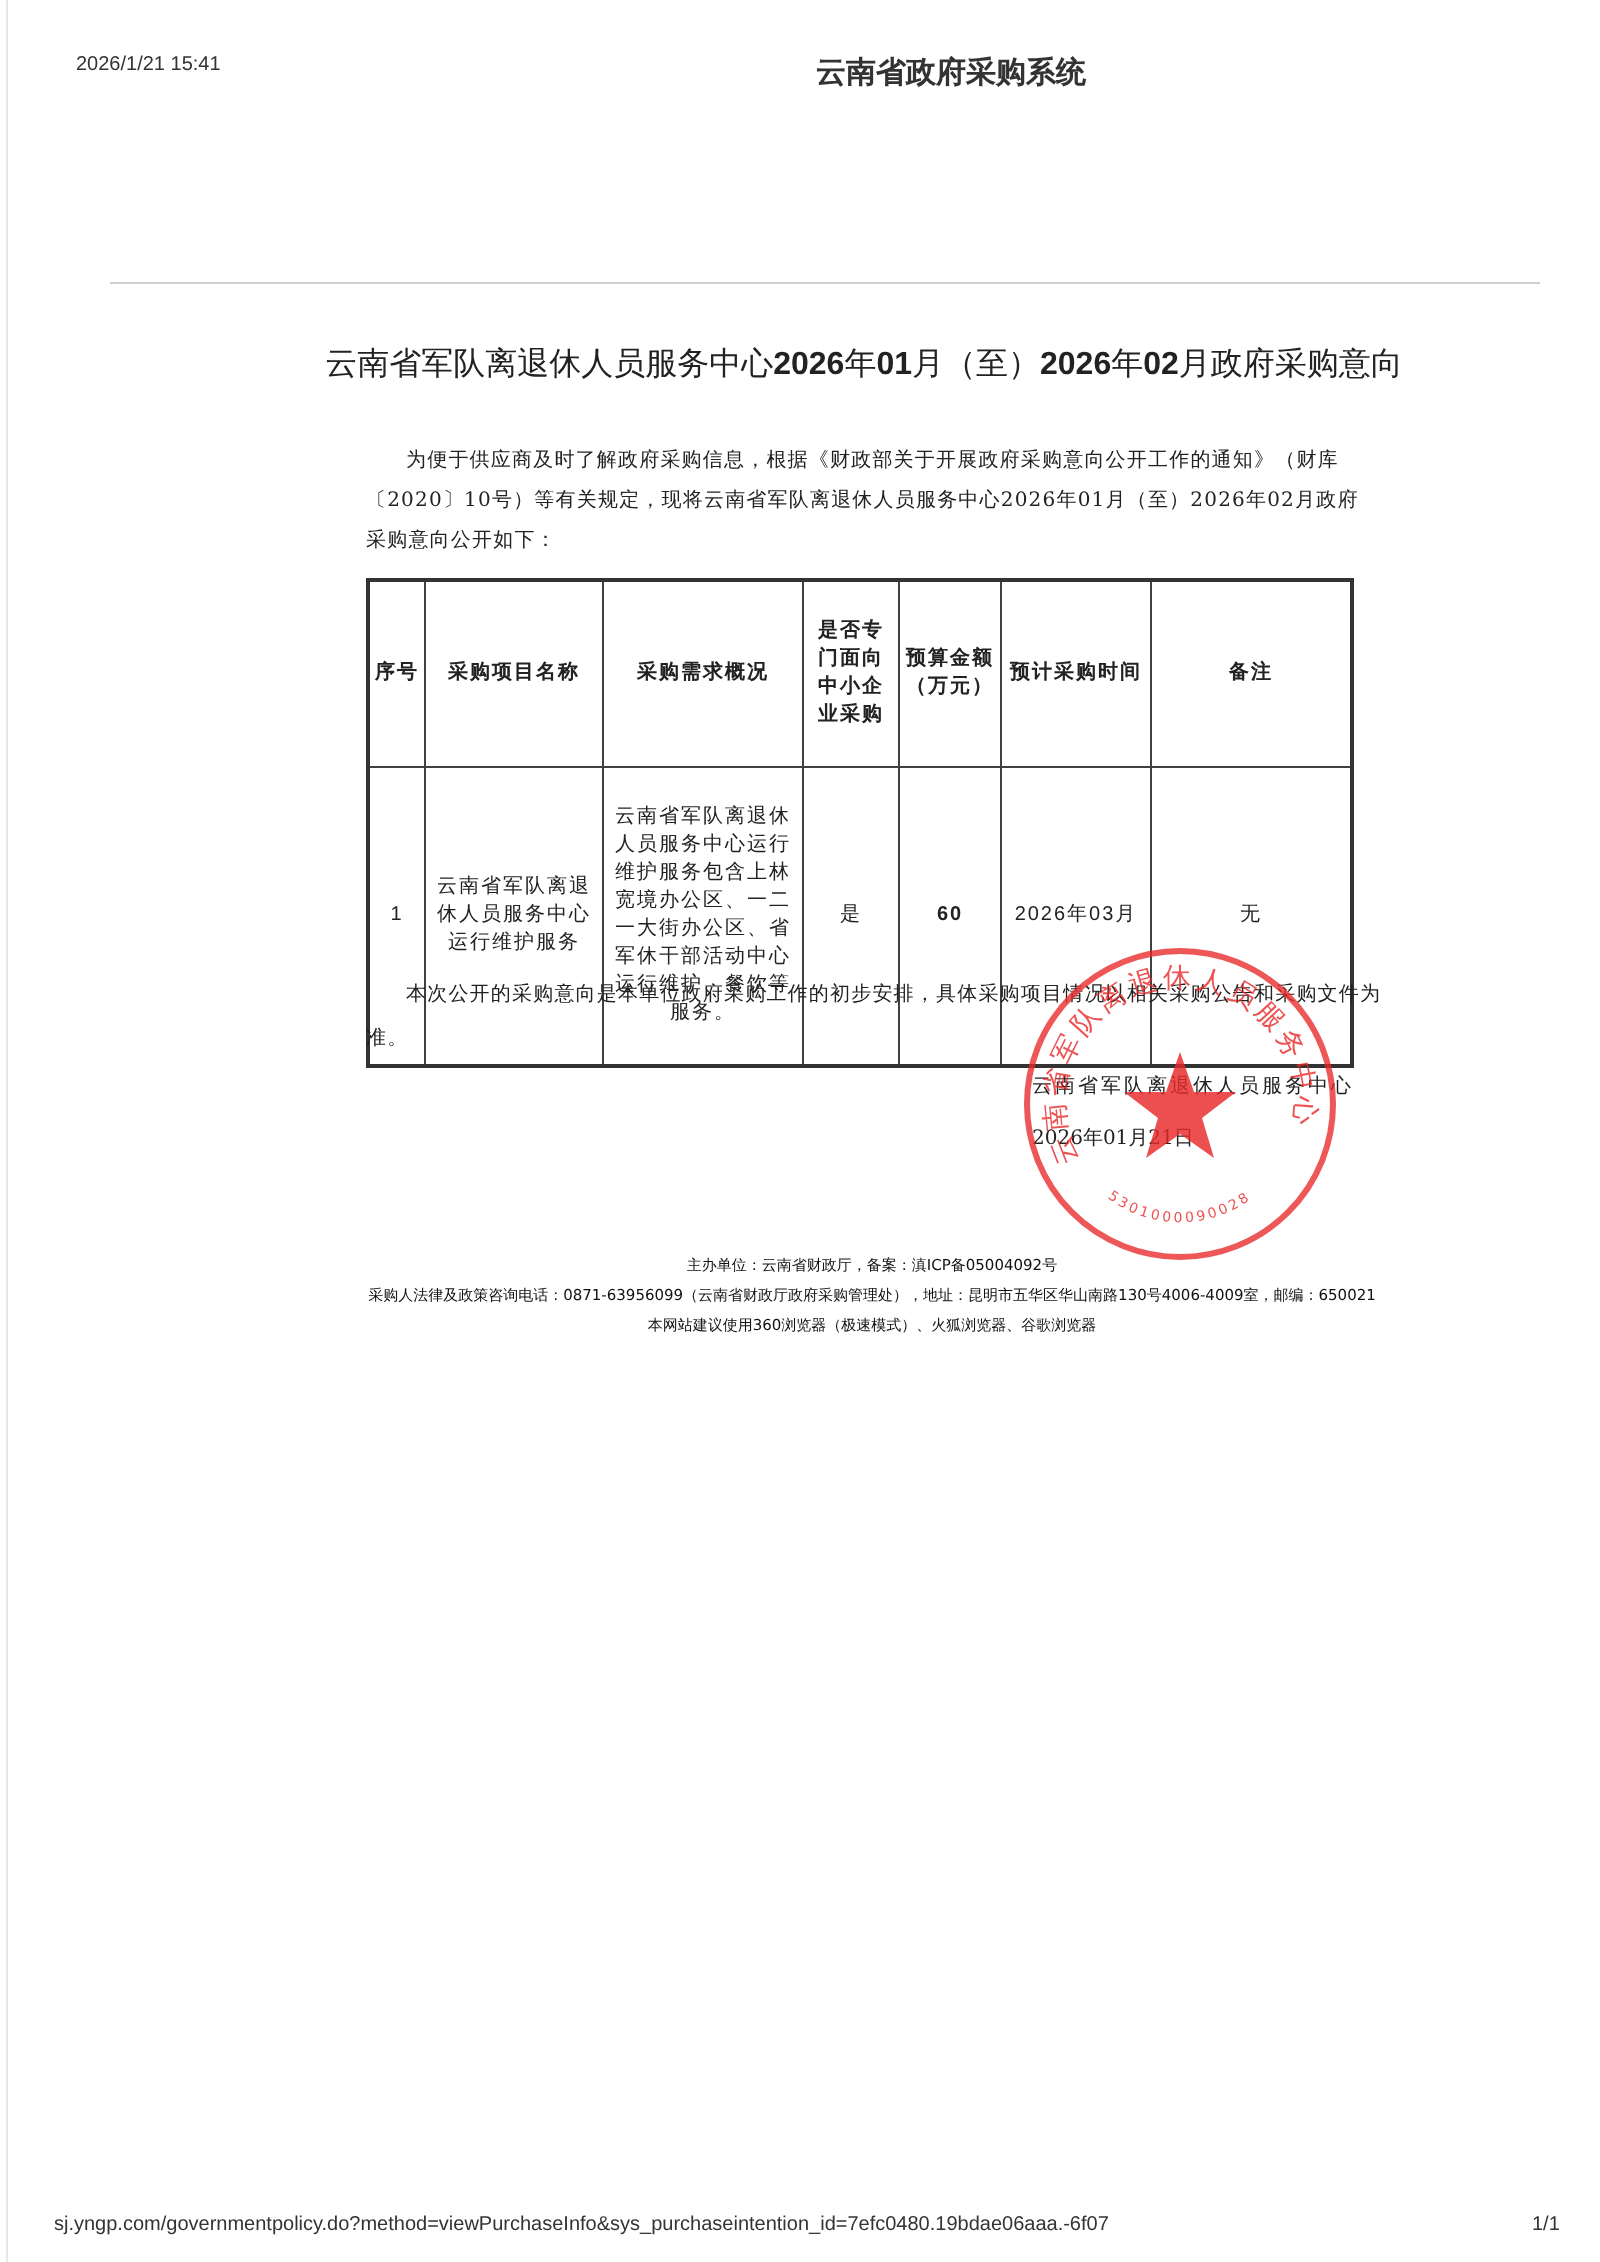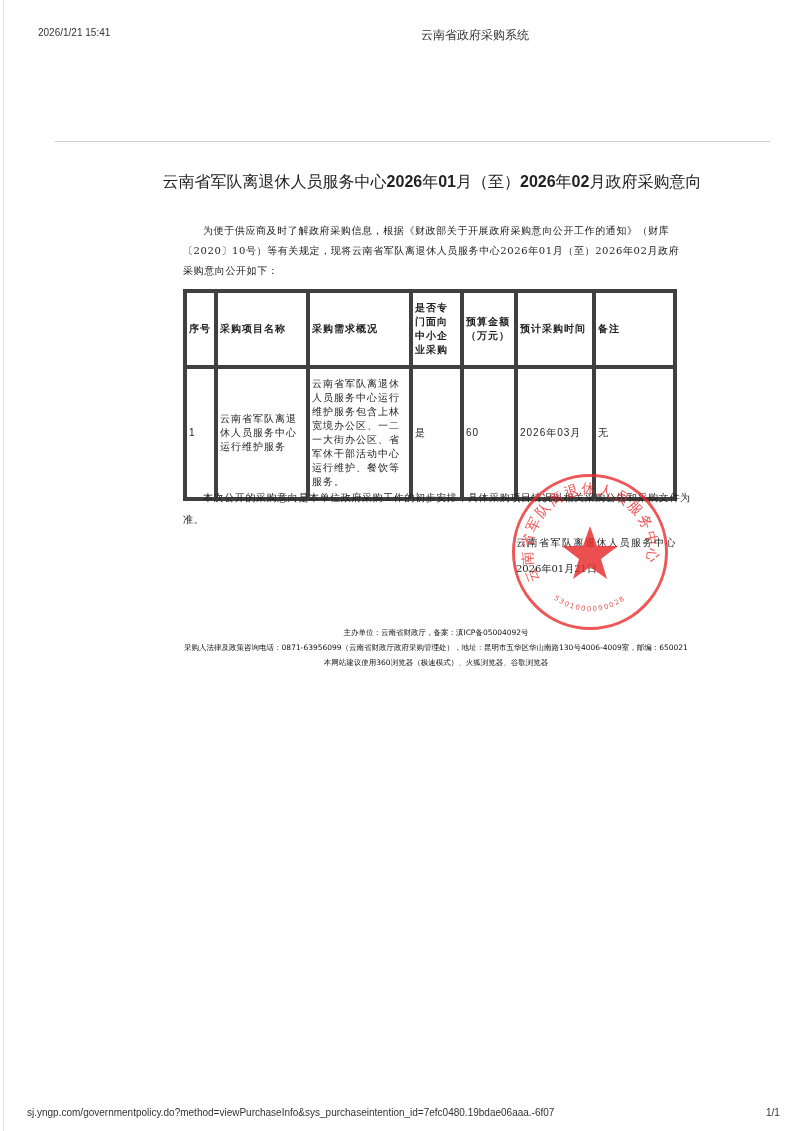"云南省政府采购系统" .print-header-title { font-size: 12px -> 15px; font-weight: none -> bold; left: 421px -> 408px }
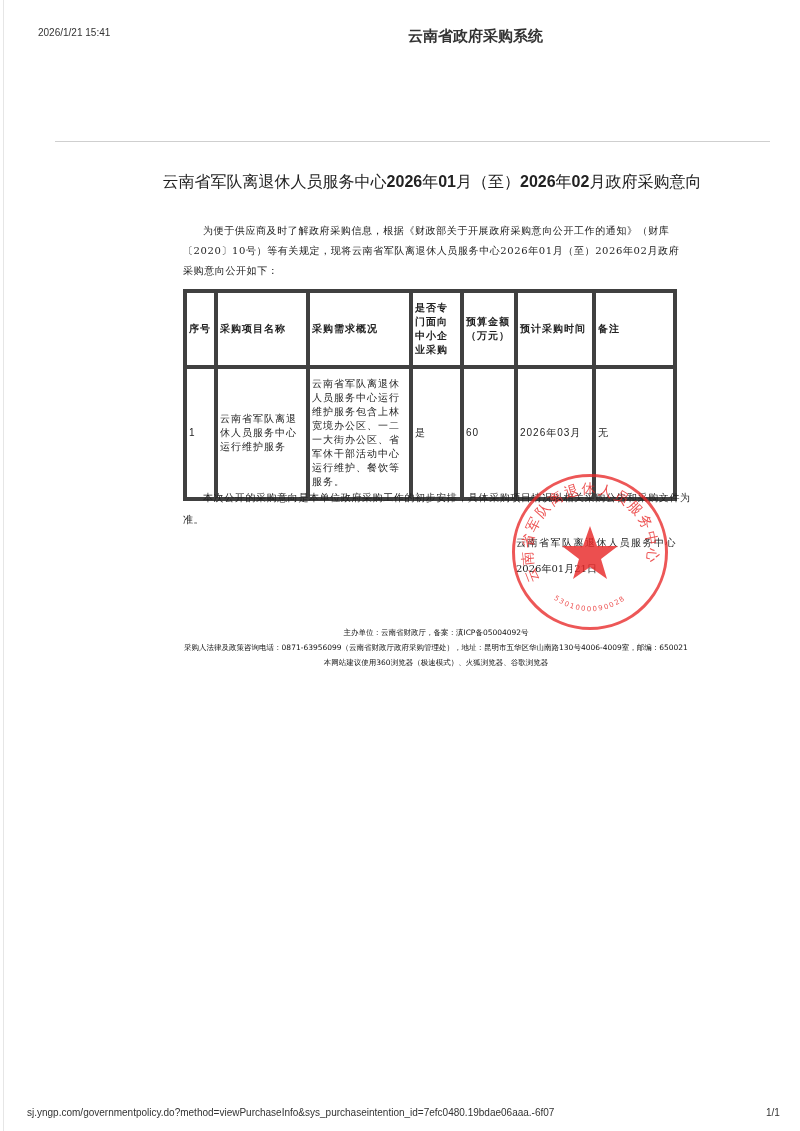"是否专门面向中小企业采购" table.intent th, table.intent td { border: 4px solid #404040 -> 1px solid #404040; padding: 8px 2px -> 18px 2px; text-align: left -> center }
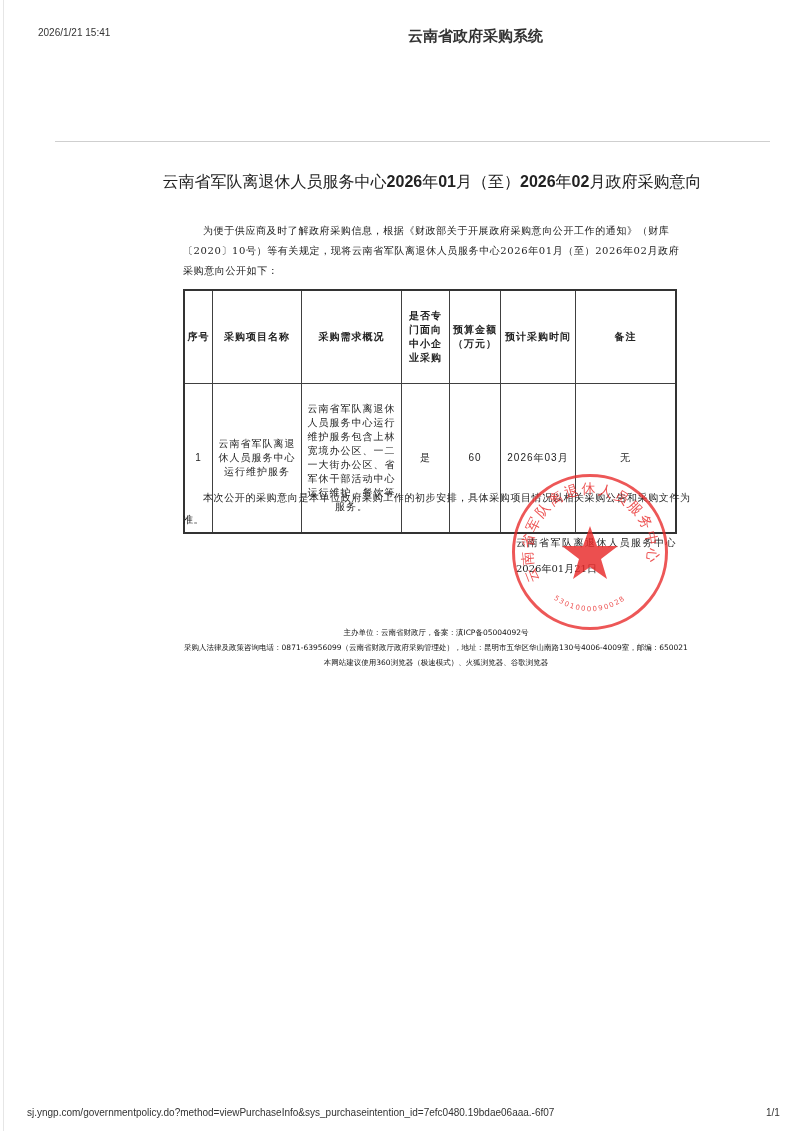"60" .c-budget { font-weight: none -> bold }
